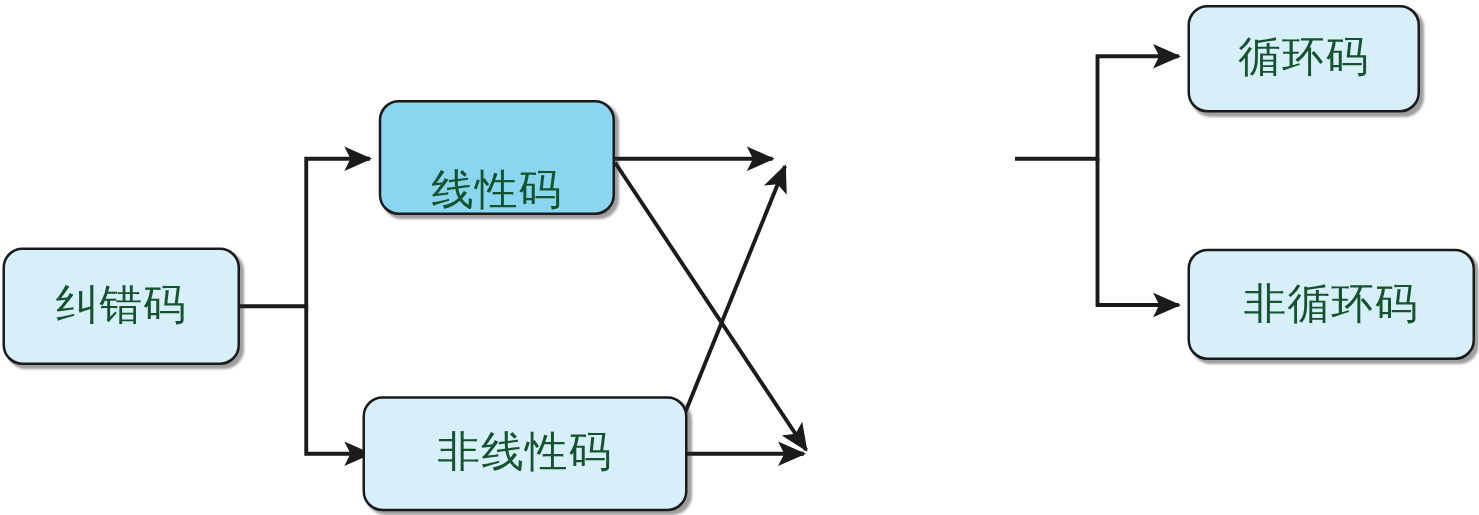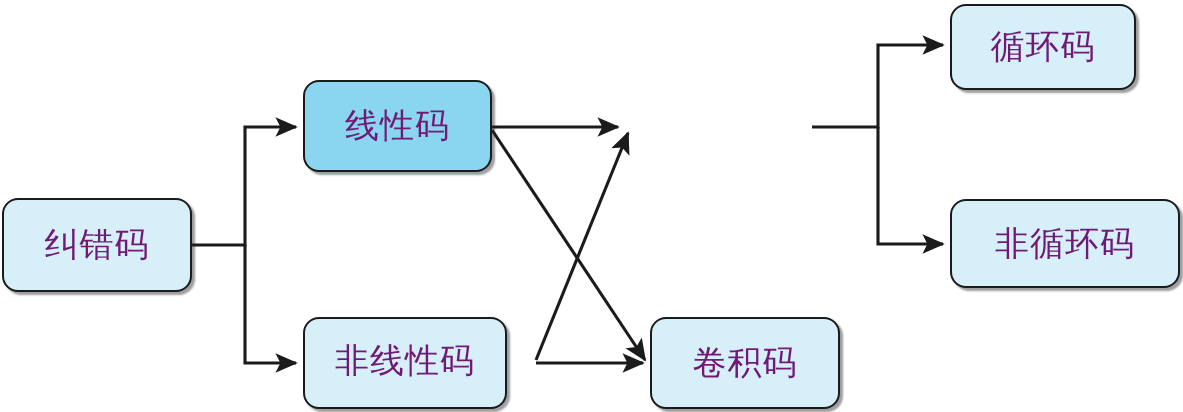"循环码" .node-label { color: #701a75 -> #14532d }
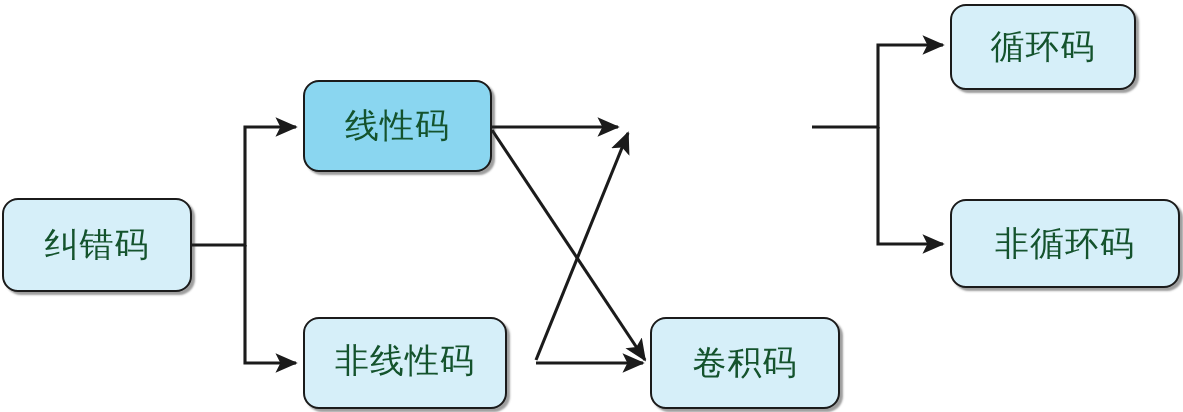"线性码" div.node { align-items: none -> flex-end }
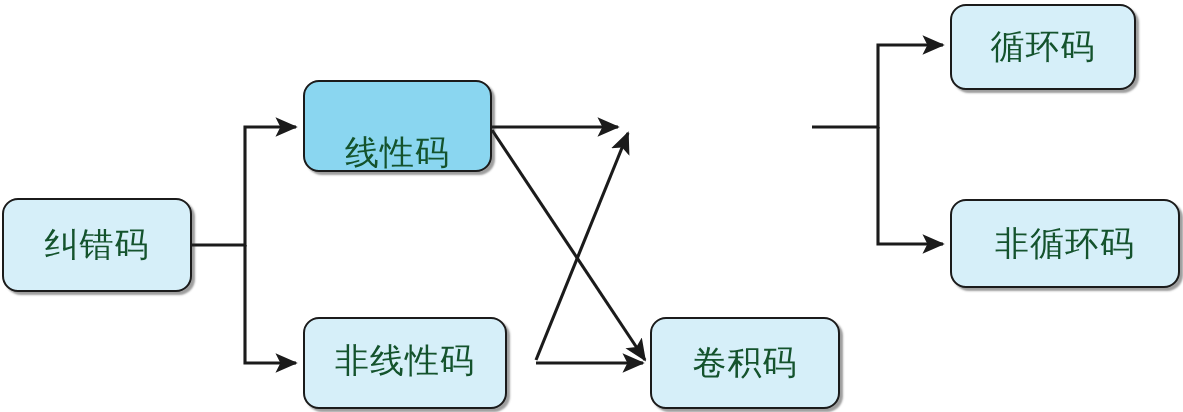"非线性码" div.node { font-family: Liberation Mono, monospace -> none; left: 303px -> 290px; width: 204px -> 260px }
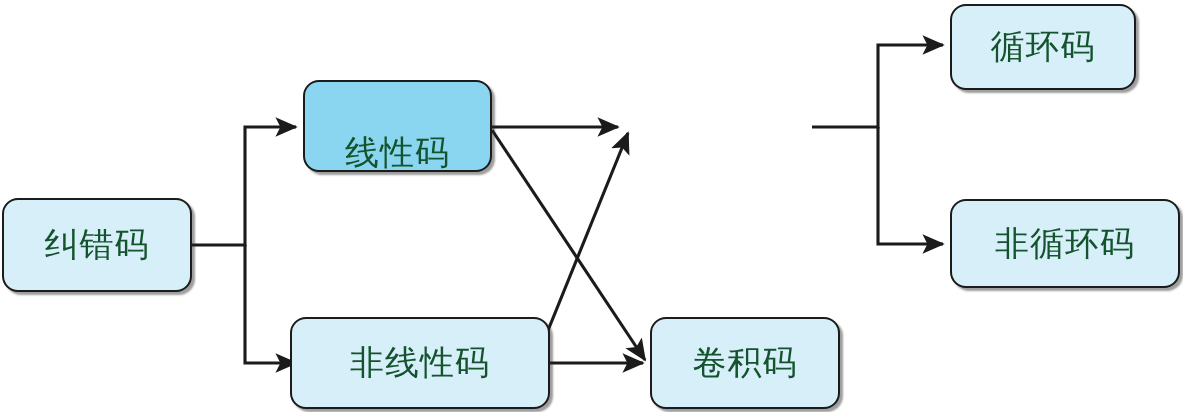"卷积码" div.node { html: <div> <span>卷积码</span> </div> -> none }
